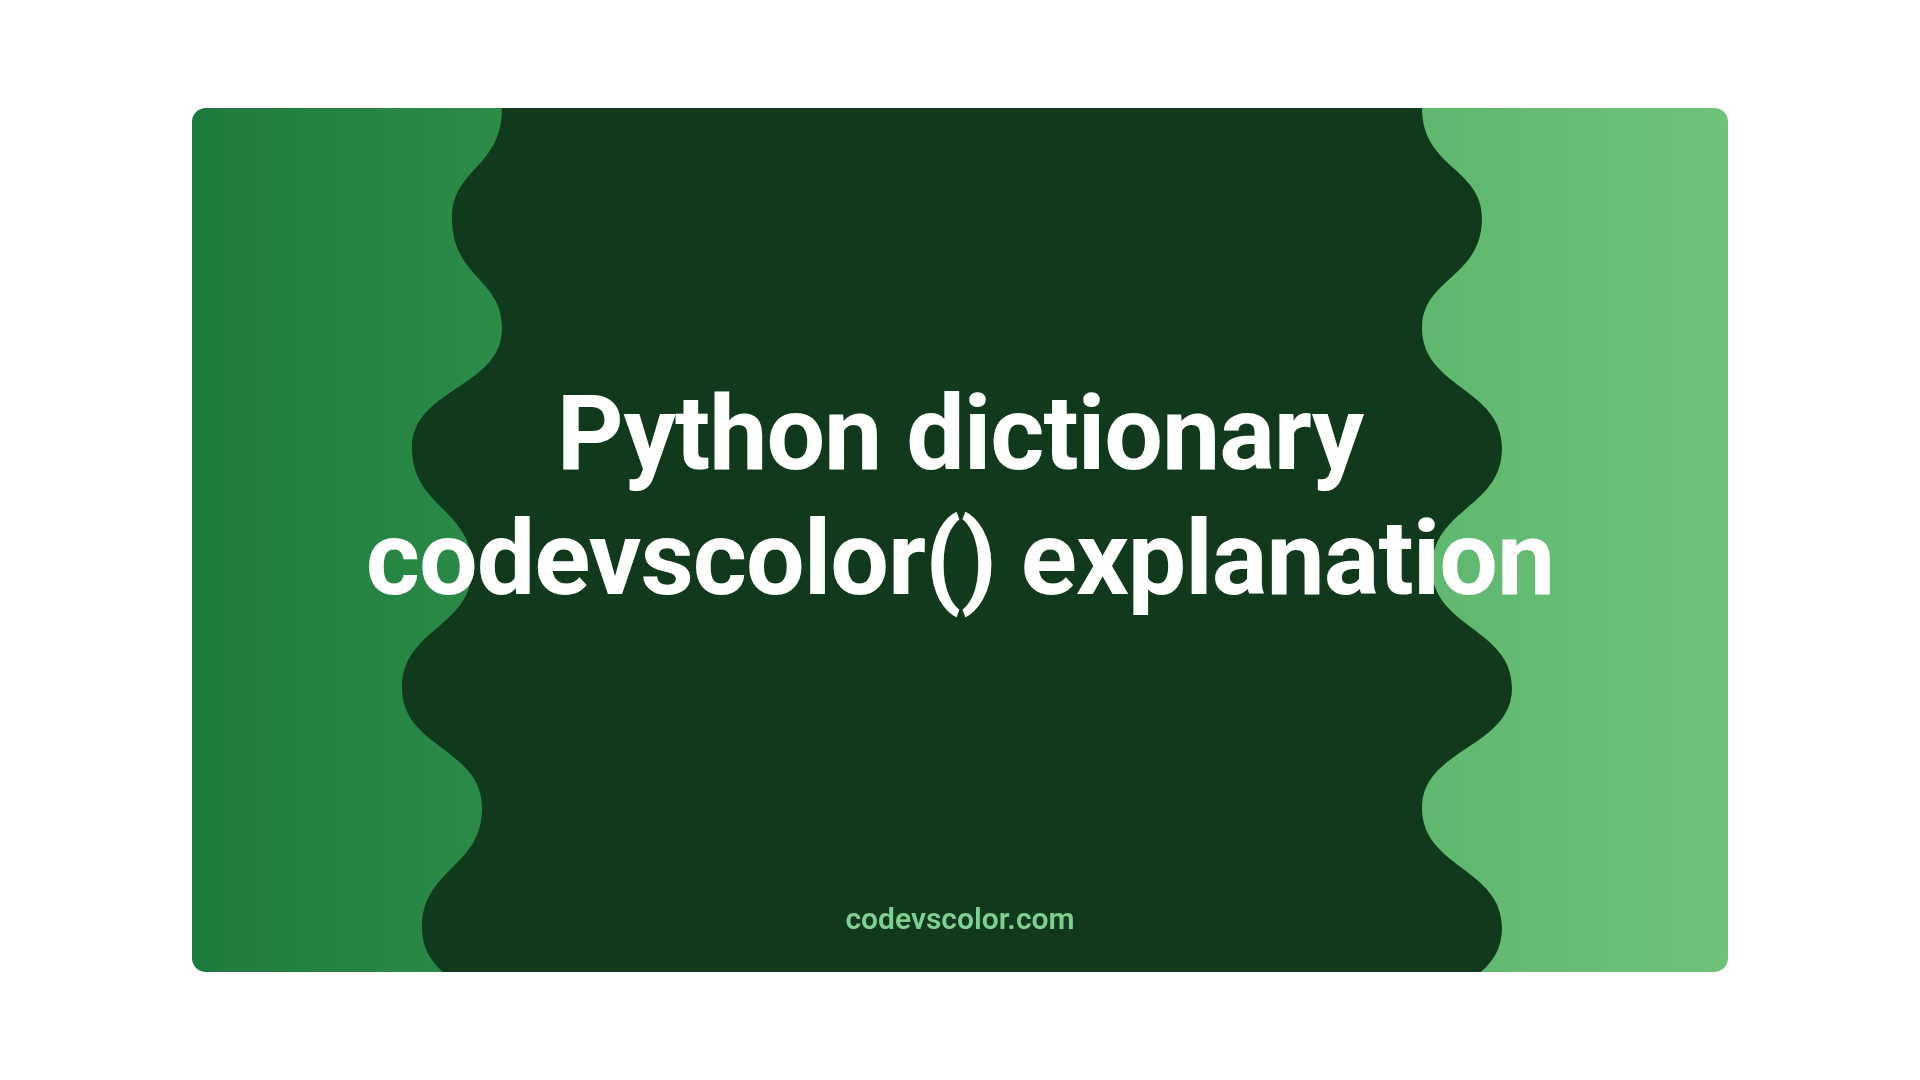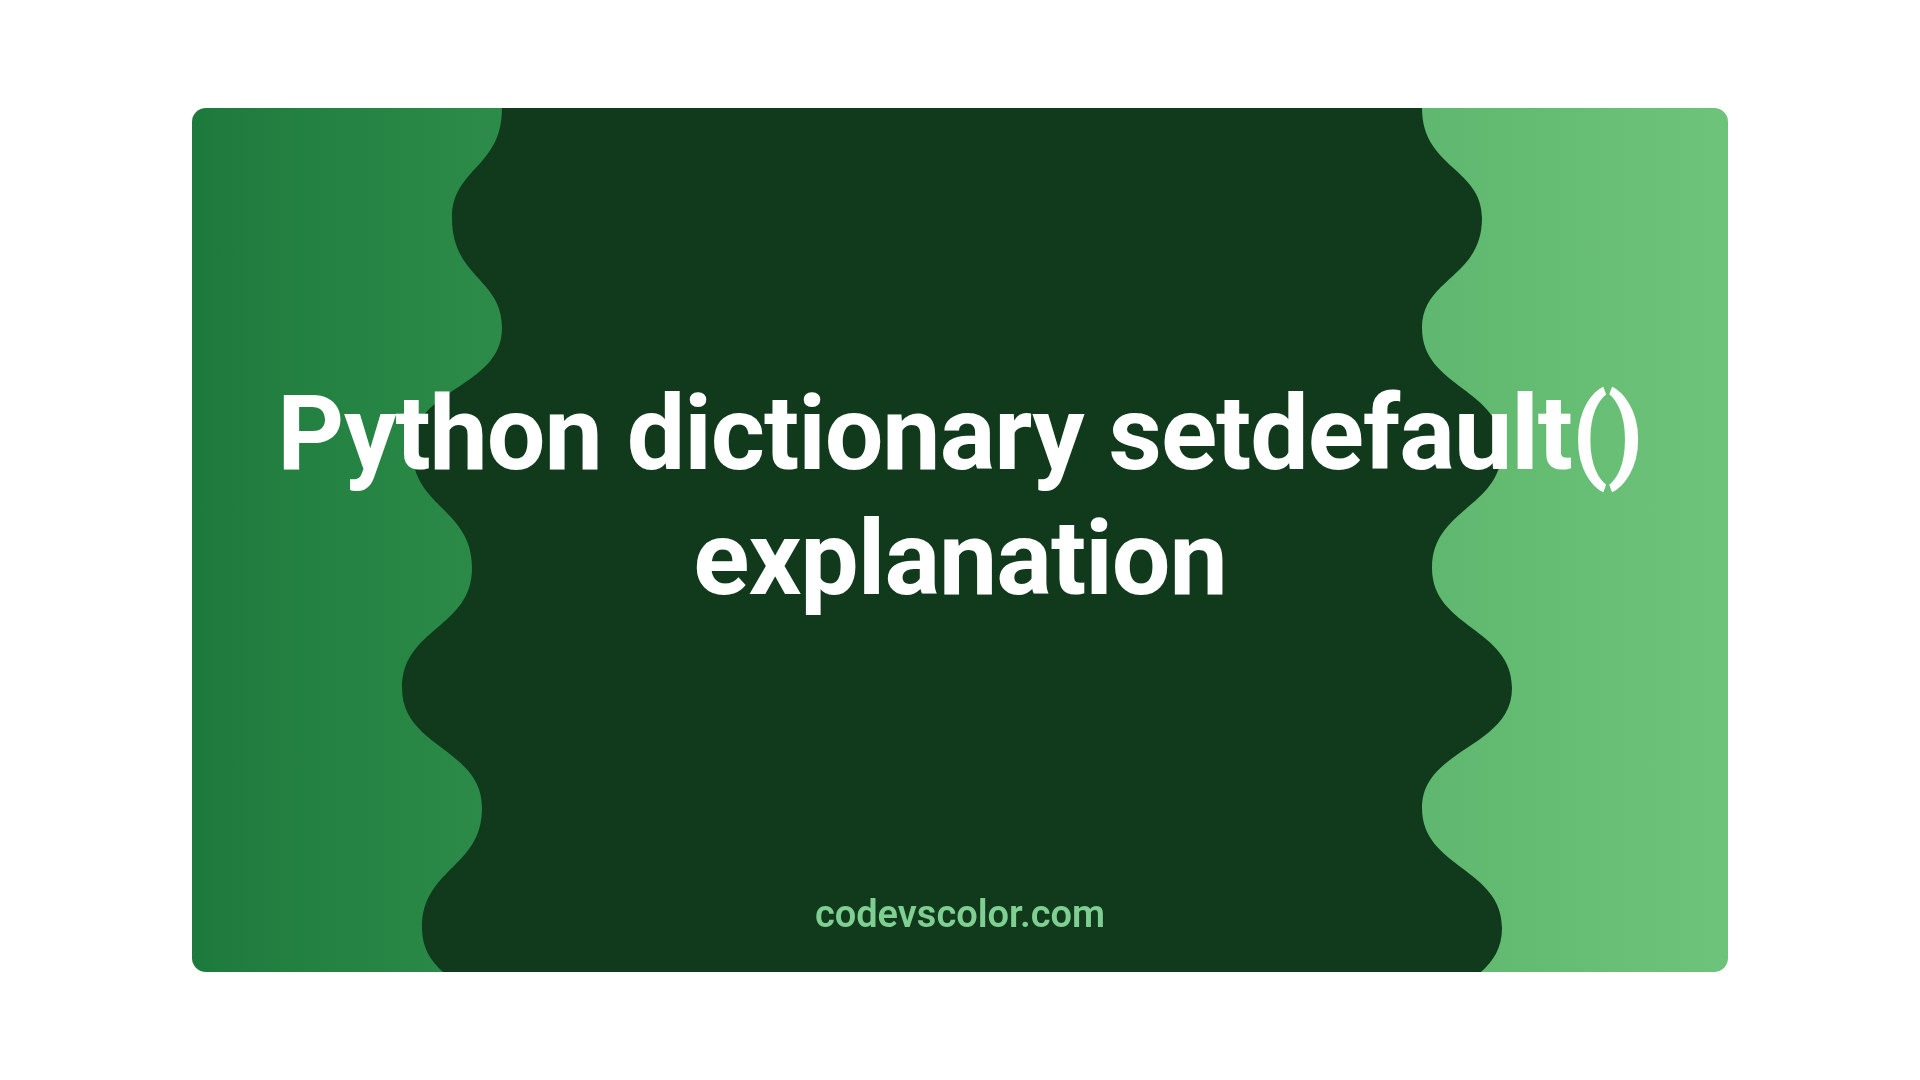"Python dictionary setdefault()" div.title { text: setdefault -> codevscolor }
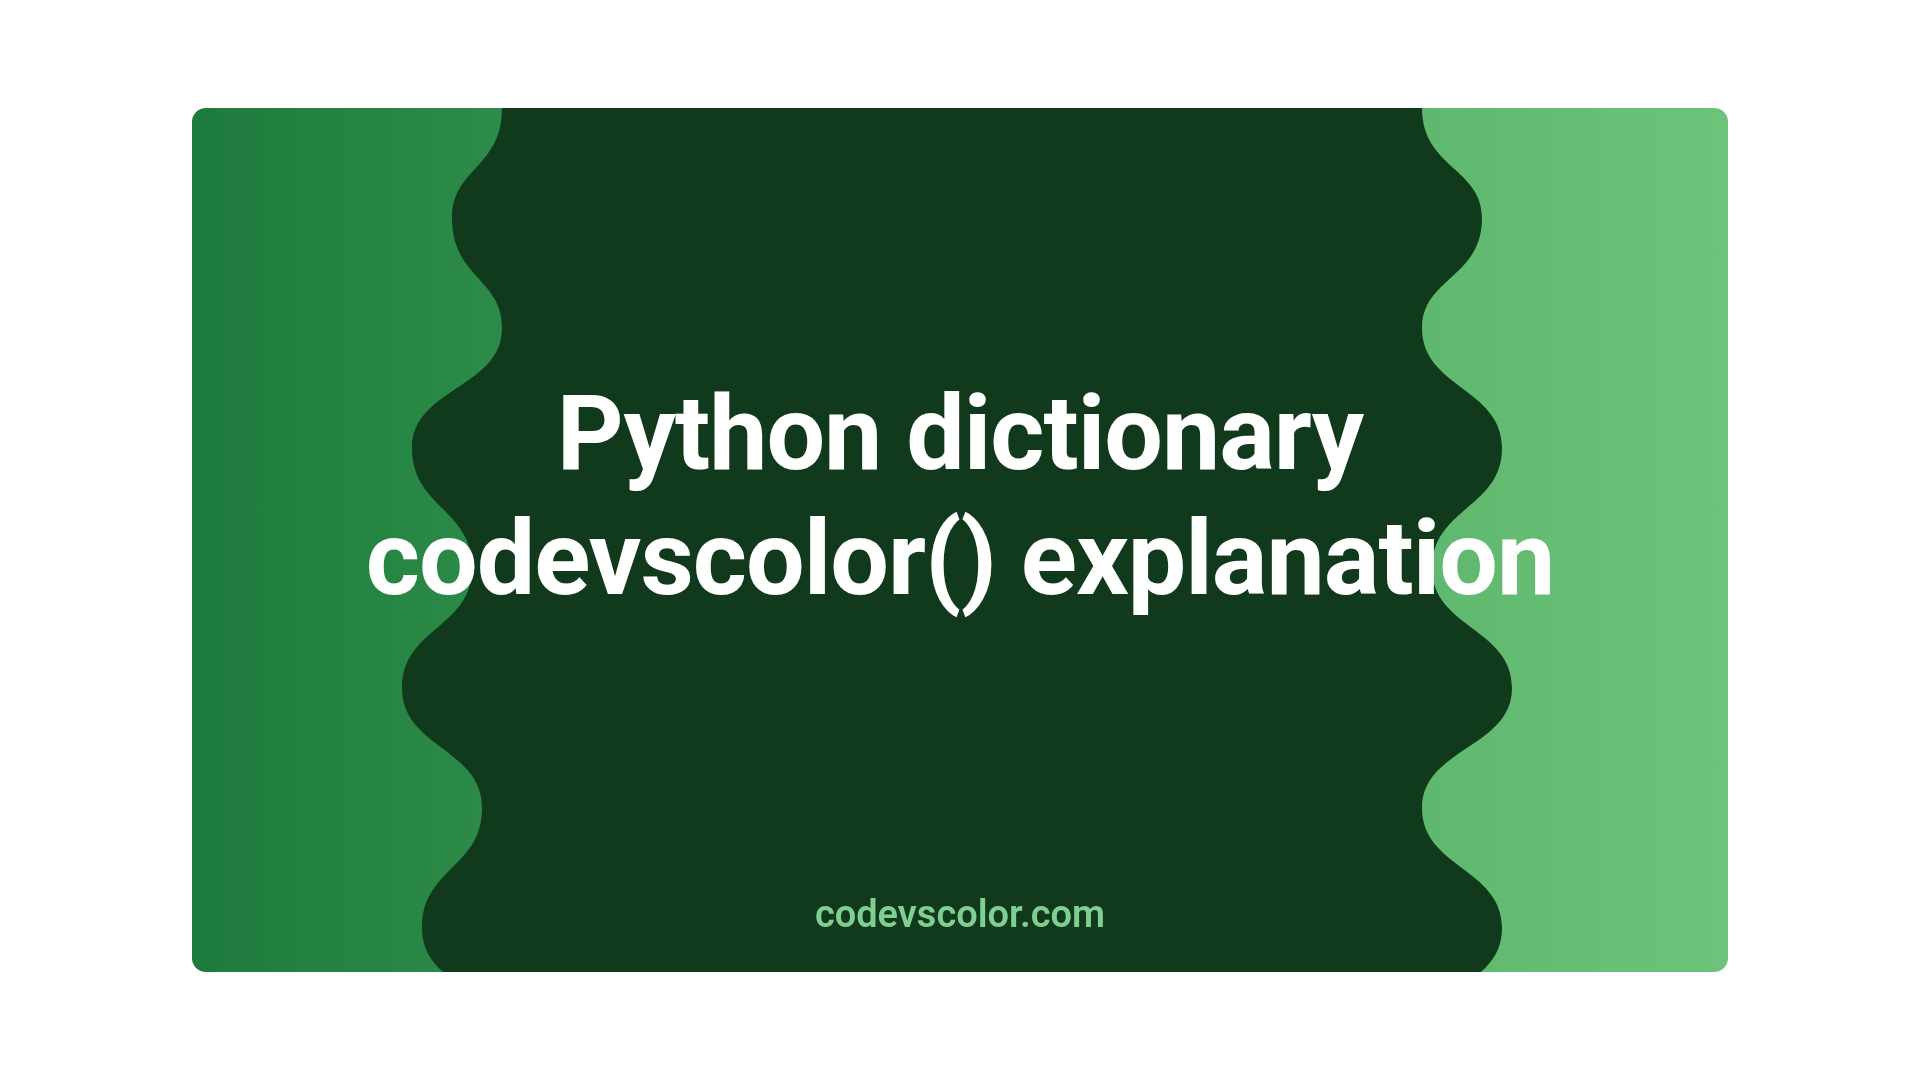"codevscolor.com" .footer { font-size: 38px -> 30px }
